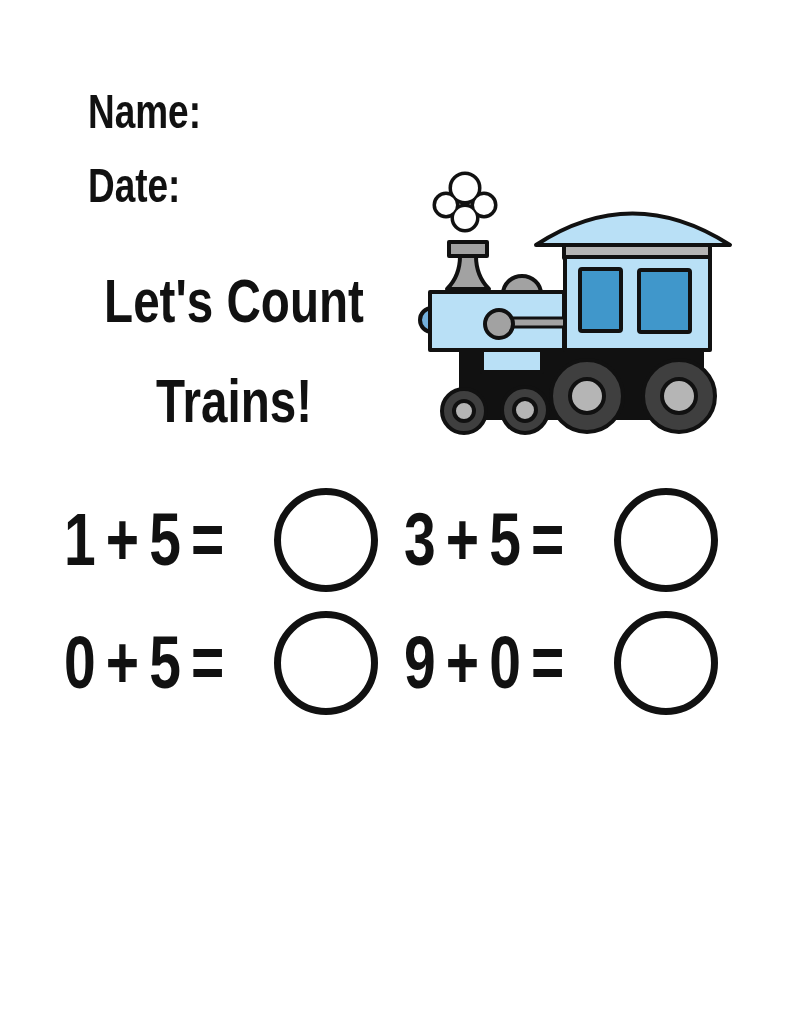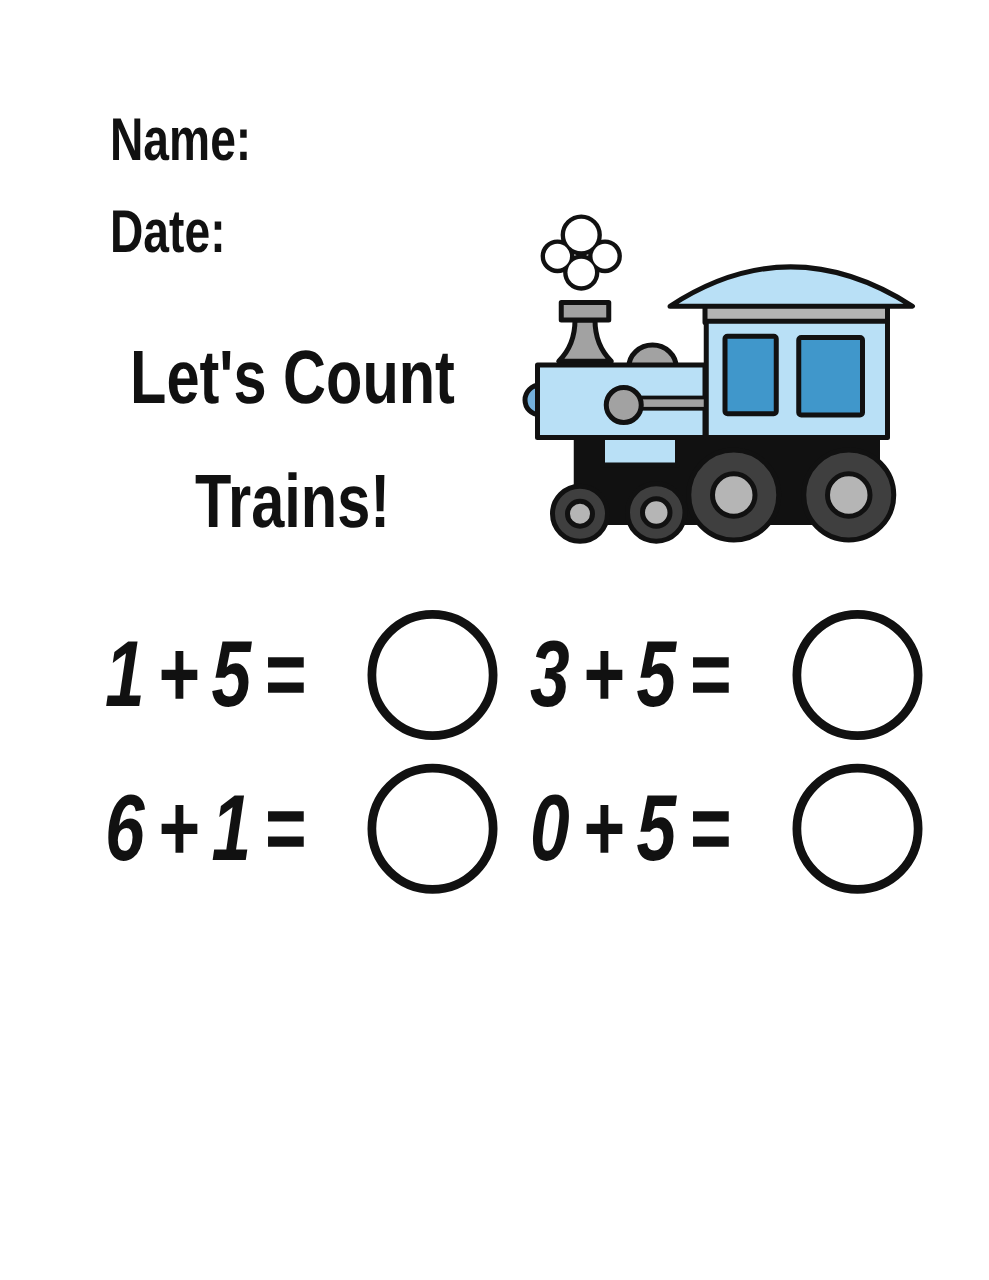"1 + 5 =" .problems { font-style: italic -> none; left: 68px -> 48px }
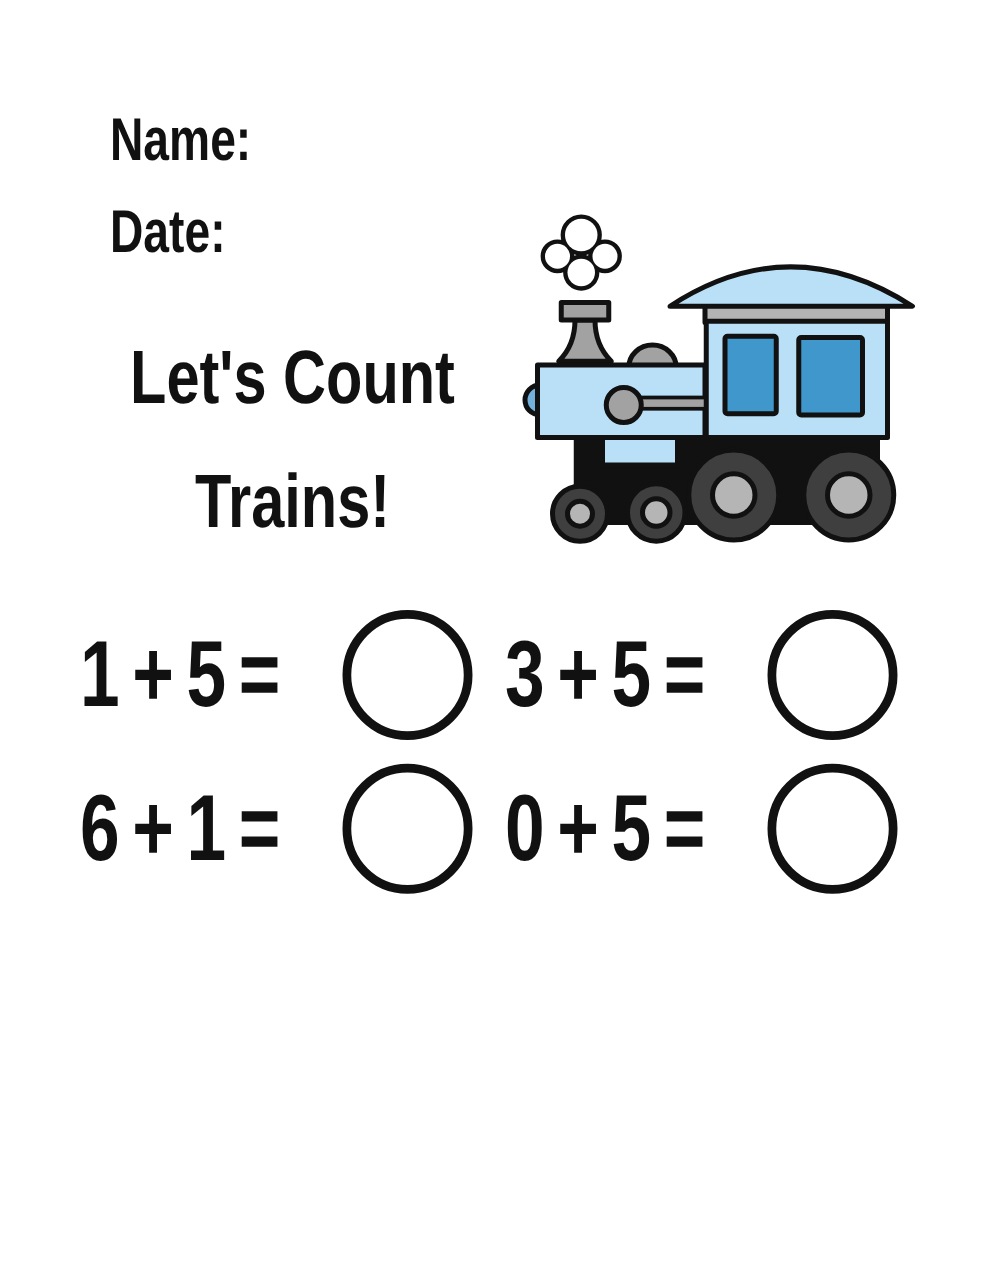"6 + 1 =" div.problem { html: <div> <span>6 + 1 =</span> <span></span> </div> -> none }
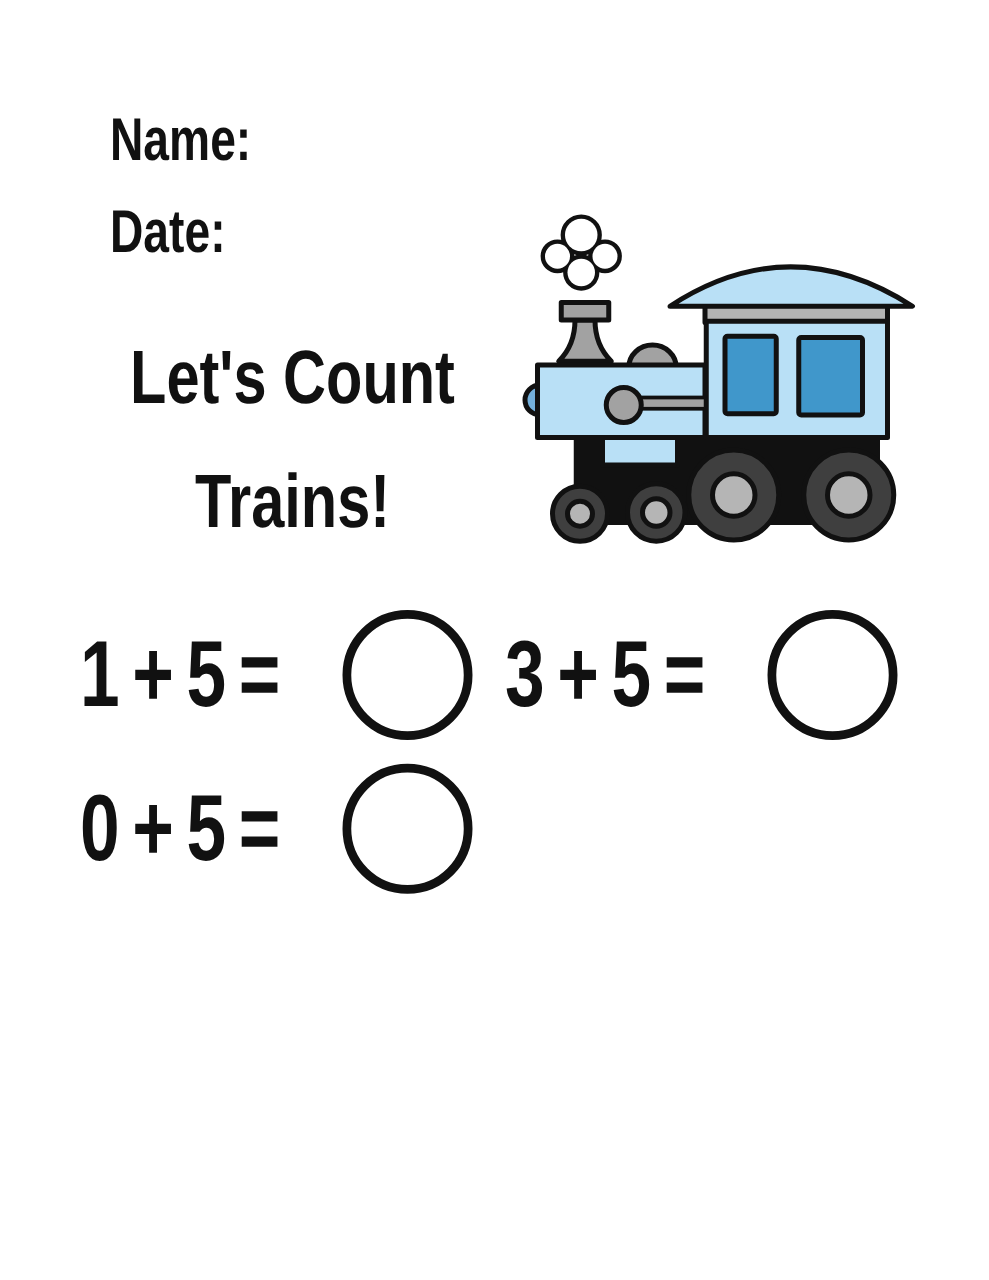"9 + 0 =" div.problem { html: none -> <div> <span>9 + 0 =</span> <span></span> </div> }
